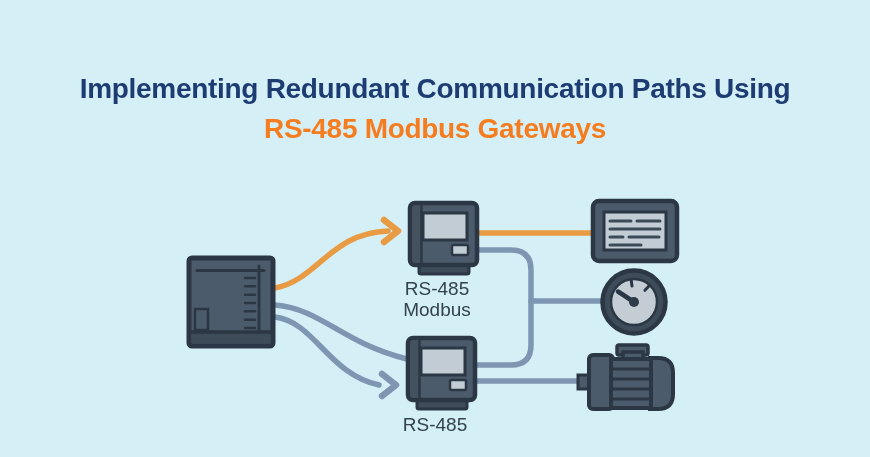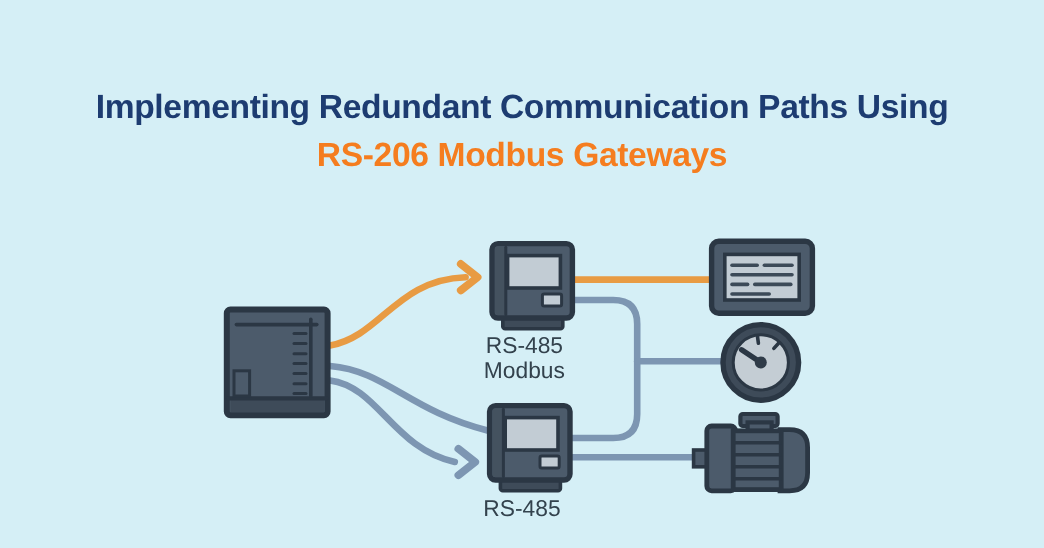"RS-206 Modbus Gateways" h2.title-line2 { text: RS-206 -> RS-485 }
